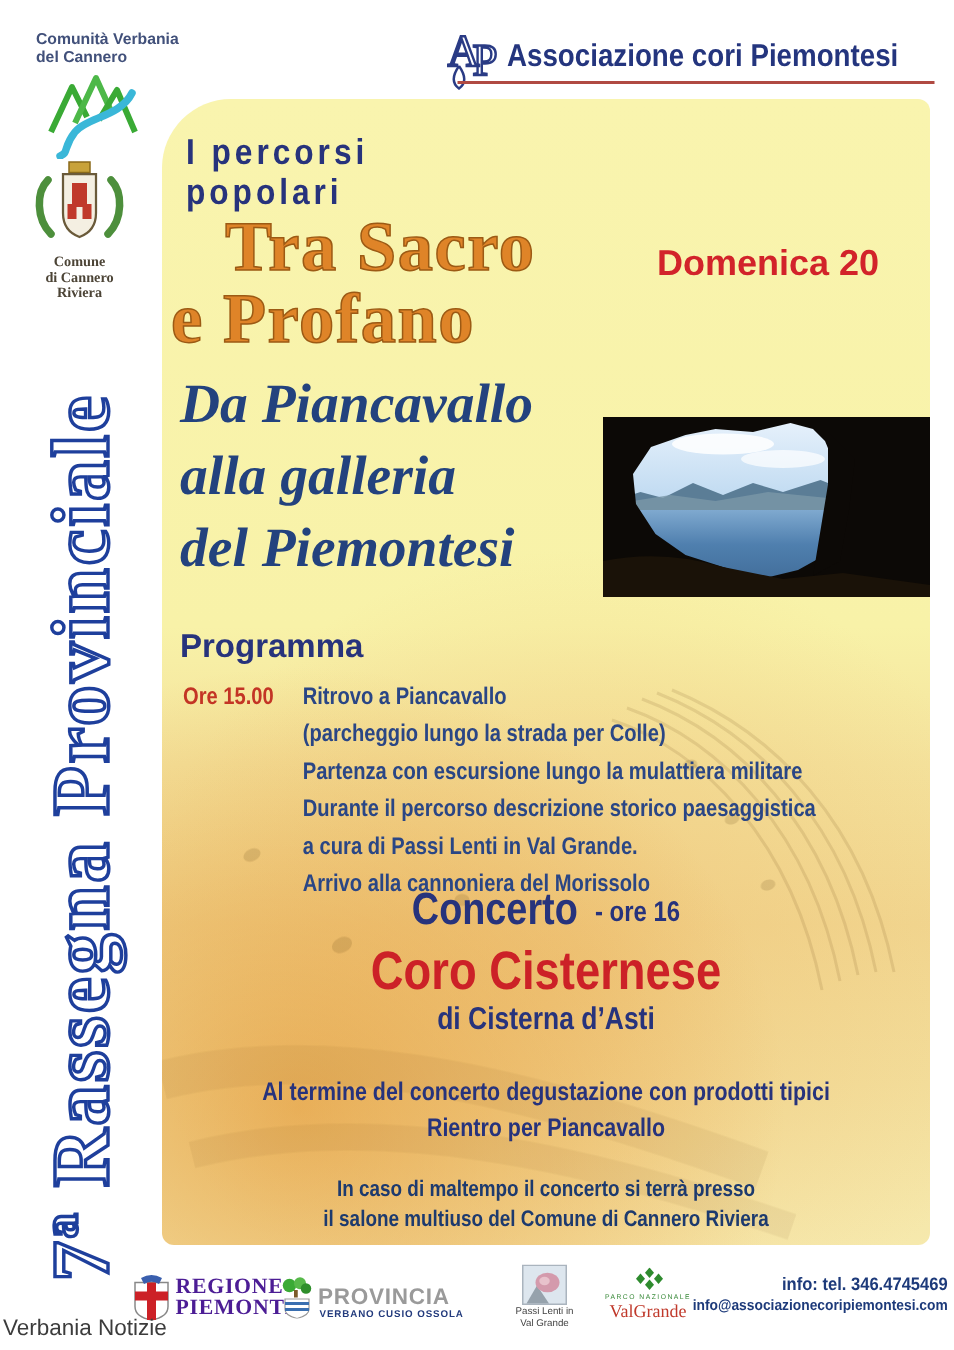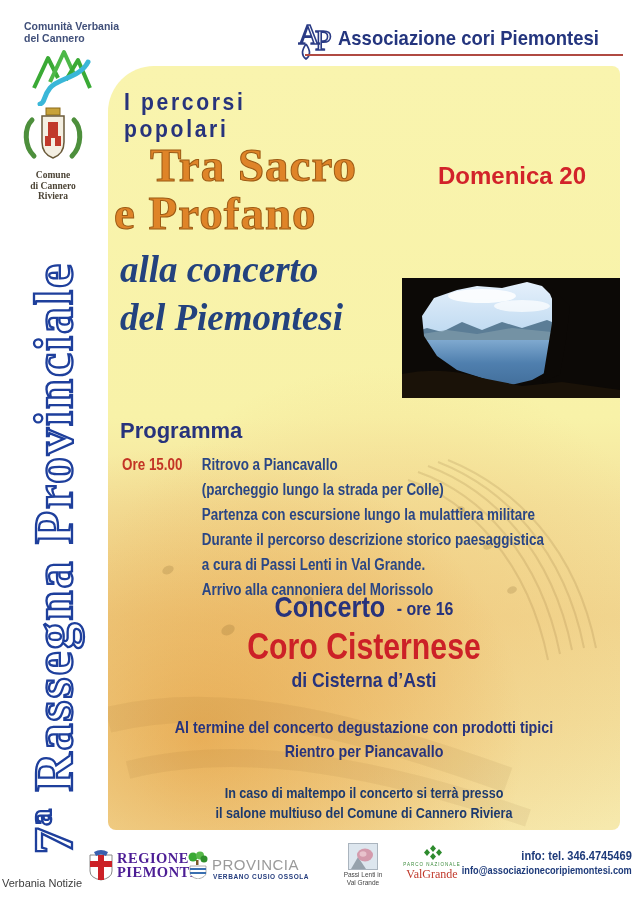"Da Piancavallo" div { html: none -> <div>Da Piancavallo</div> }
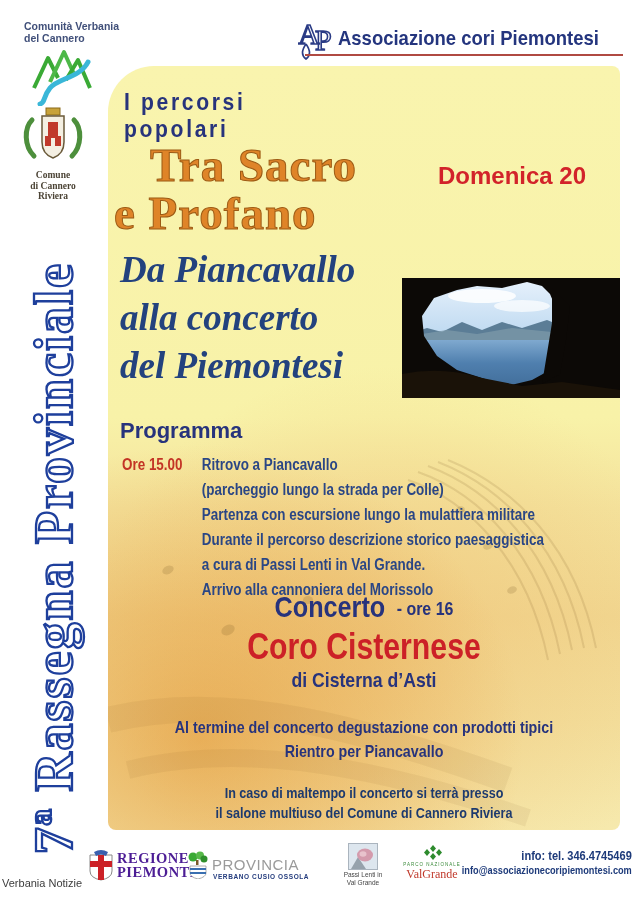"alla concerto" div { text: concerto -> galleria }
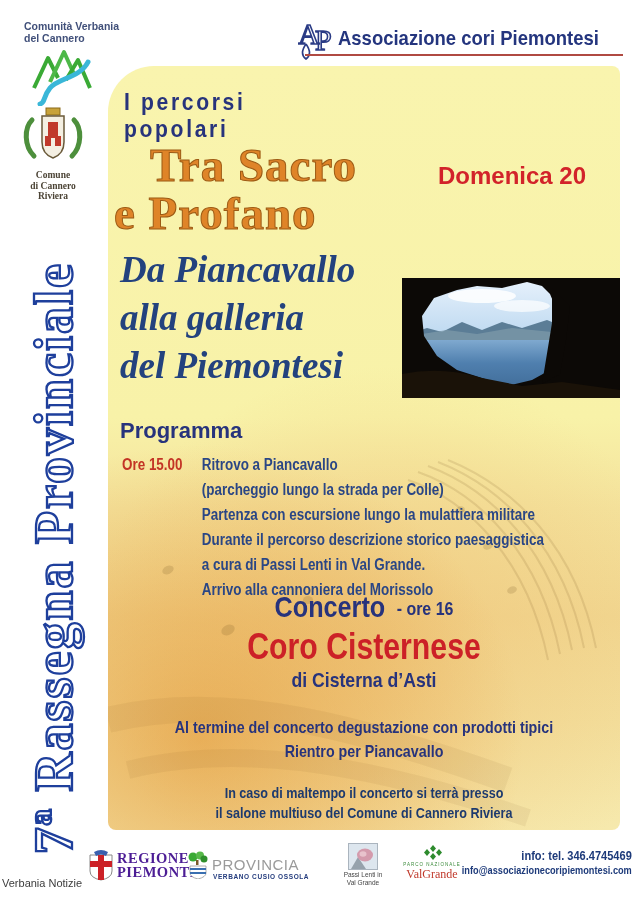"PROVINCIA" .provincia-name { font-weight: normal -> bold }
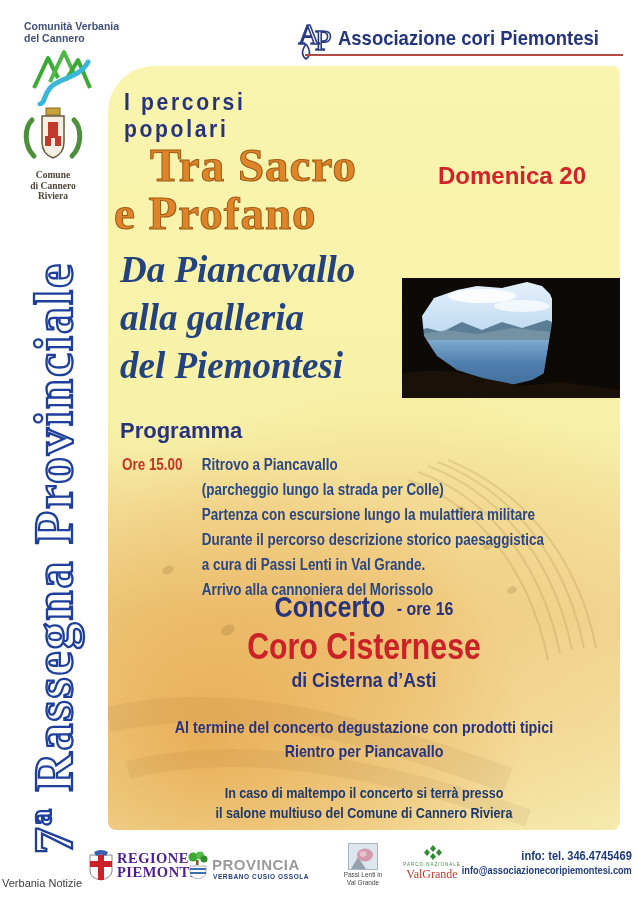"Verbania Notizie" .credit { font-size: 11px -> 15px }
